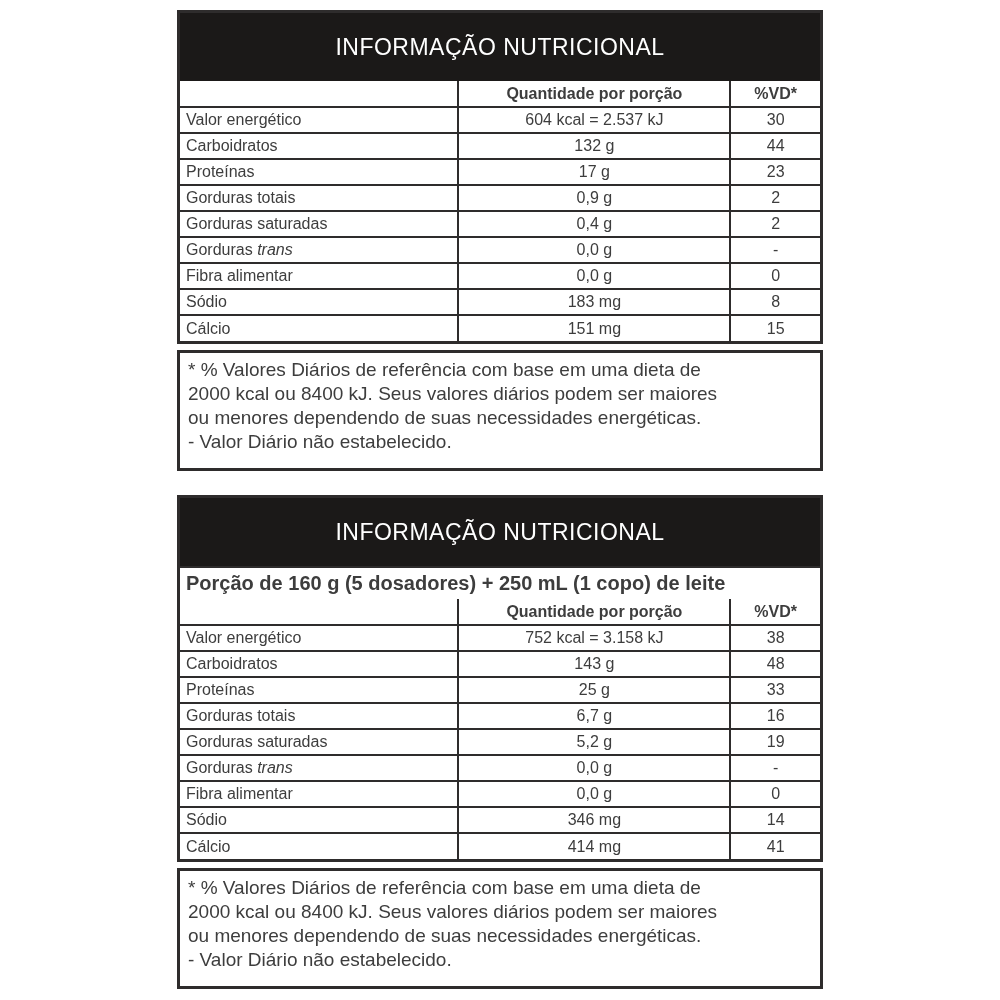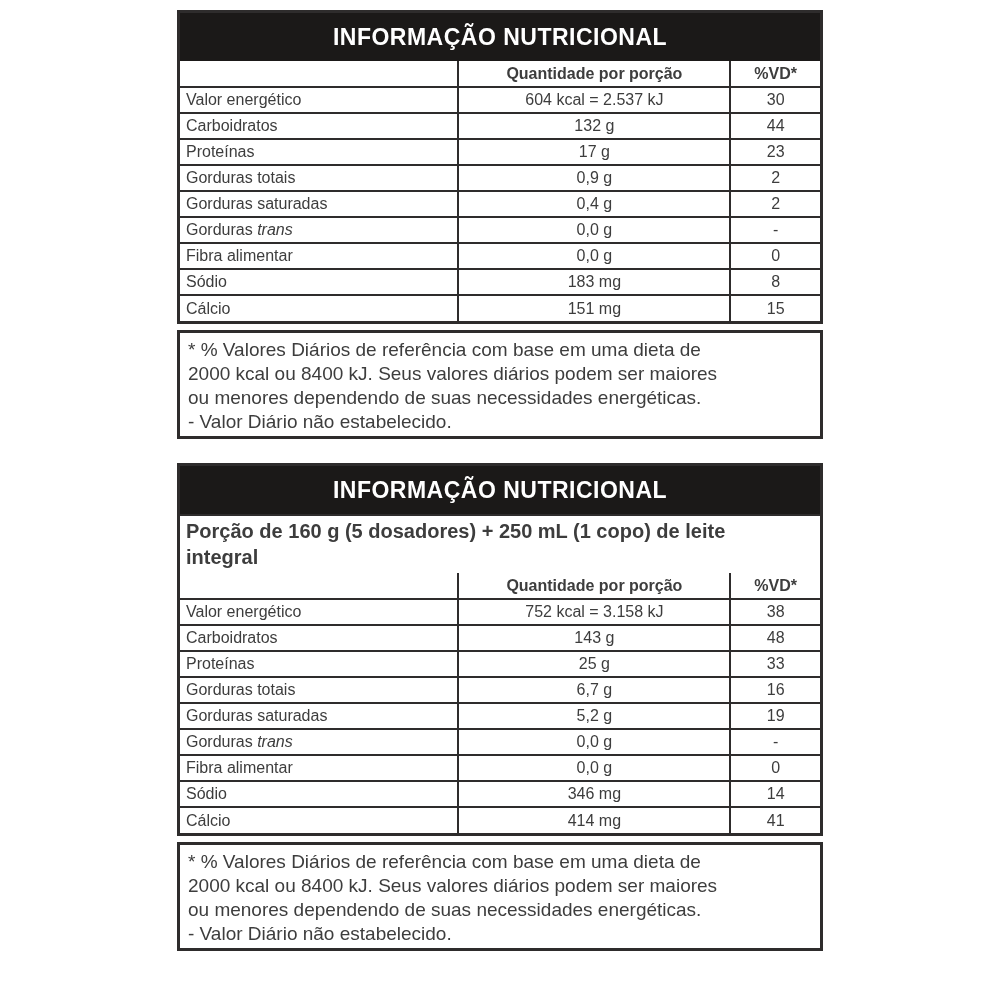"INFORMAÇÃO NUTRICIONAL" .title-bar { font-weight: bold -> normal; height: 48px -> 68px }
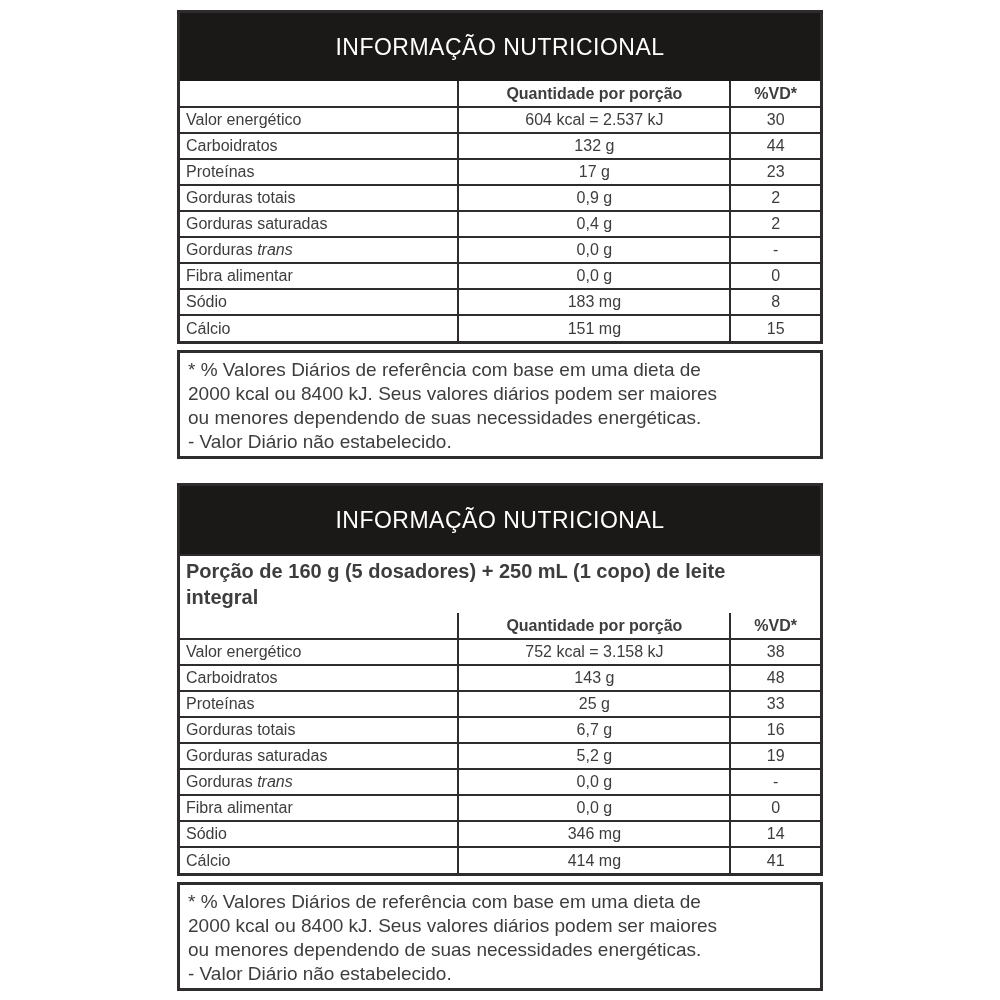"* % Valores Diários de" .footnote { padding: 5px 8px 2px 8px -> 5px 8px 14px 8px }
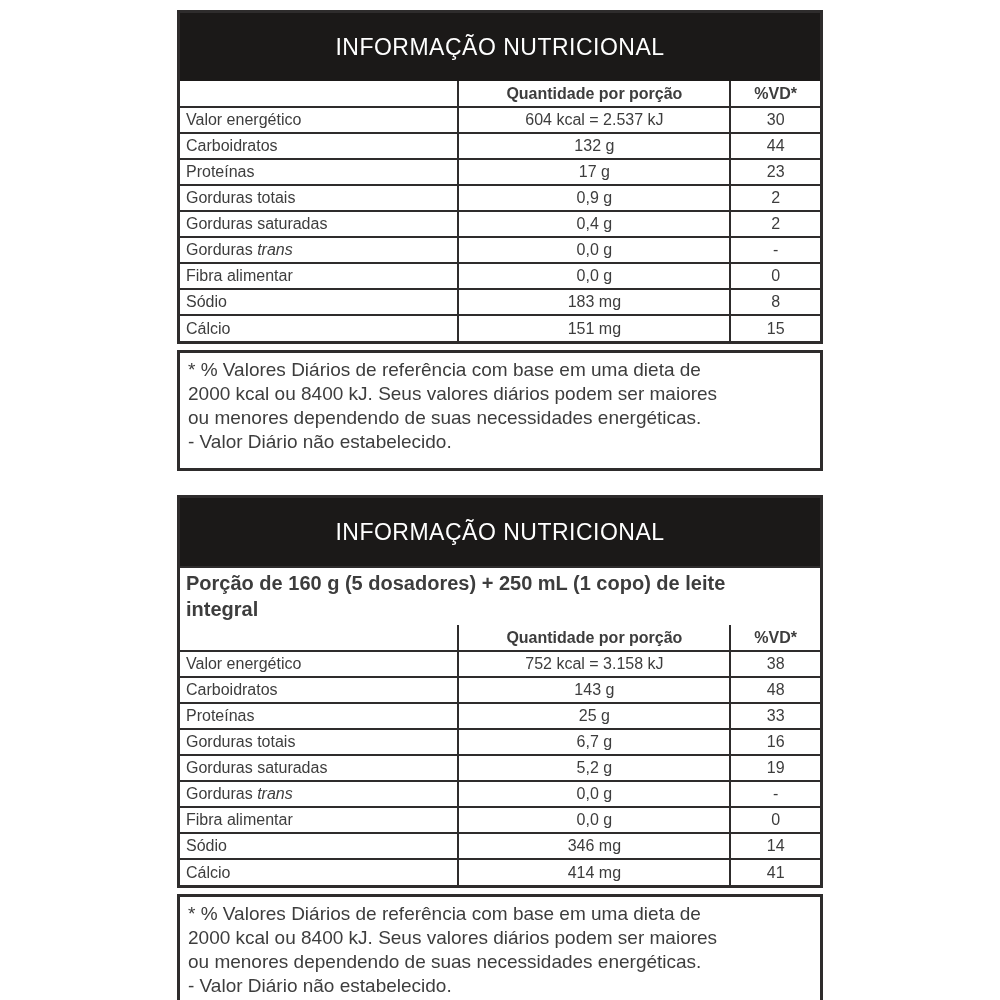"integral" div { html: <div>integral</div> -> none }
